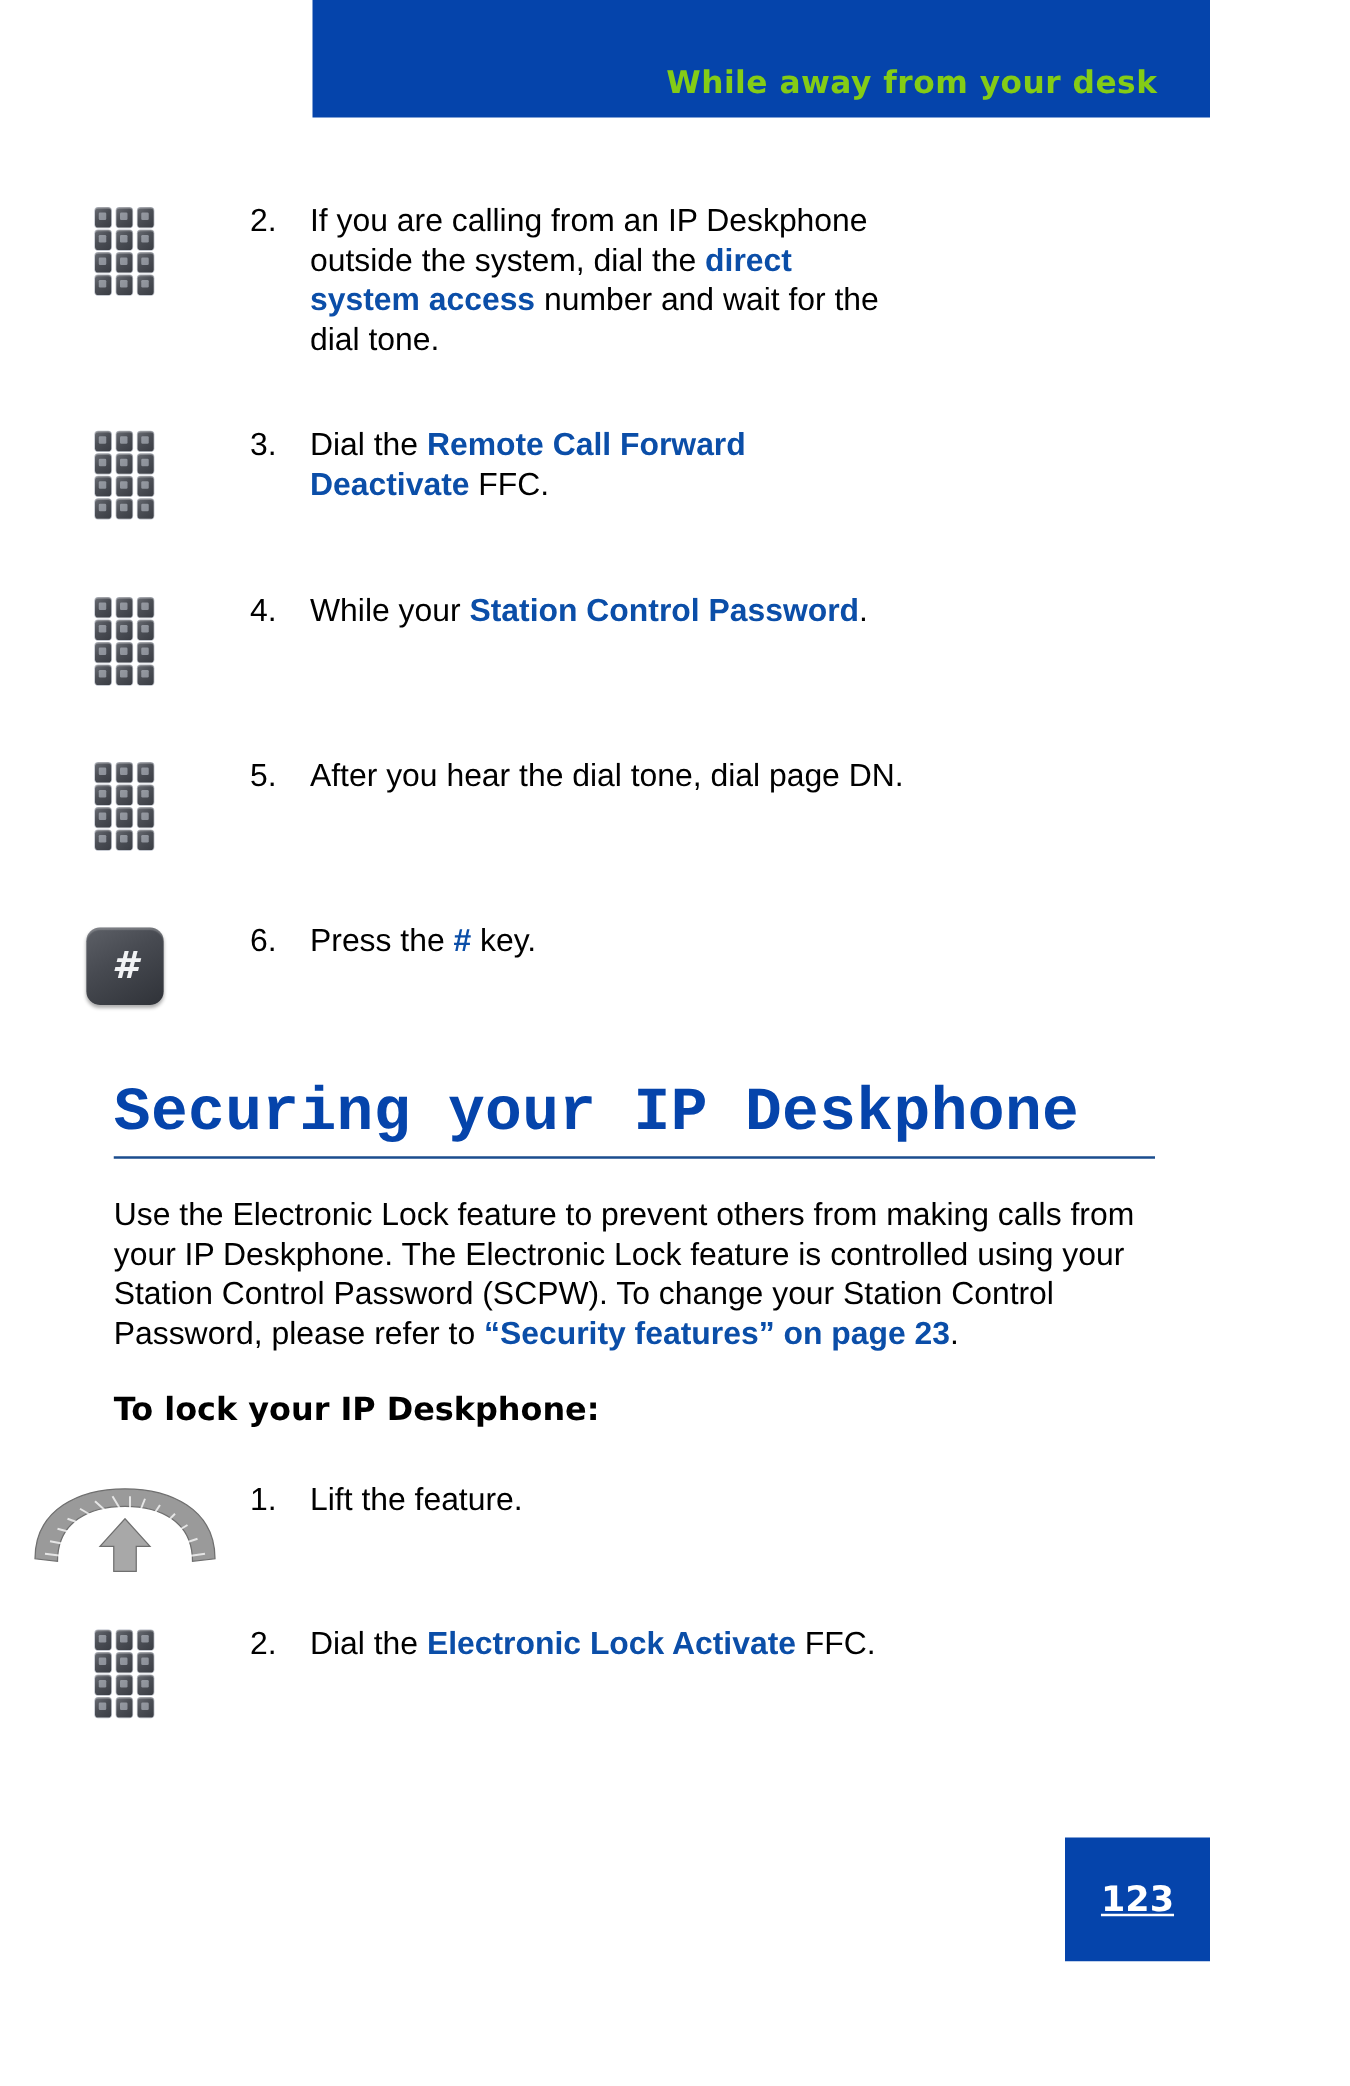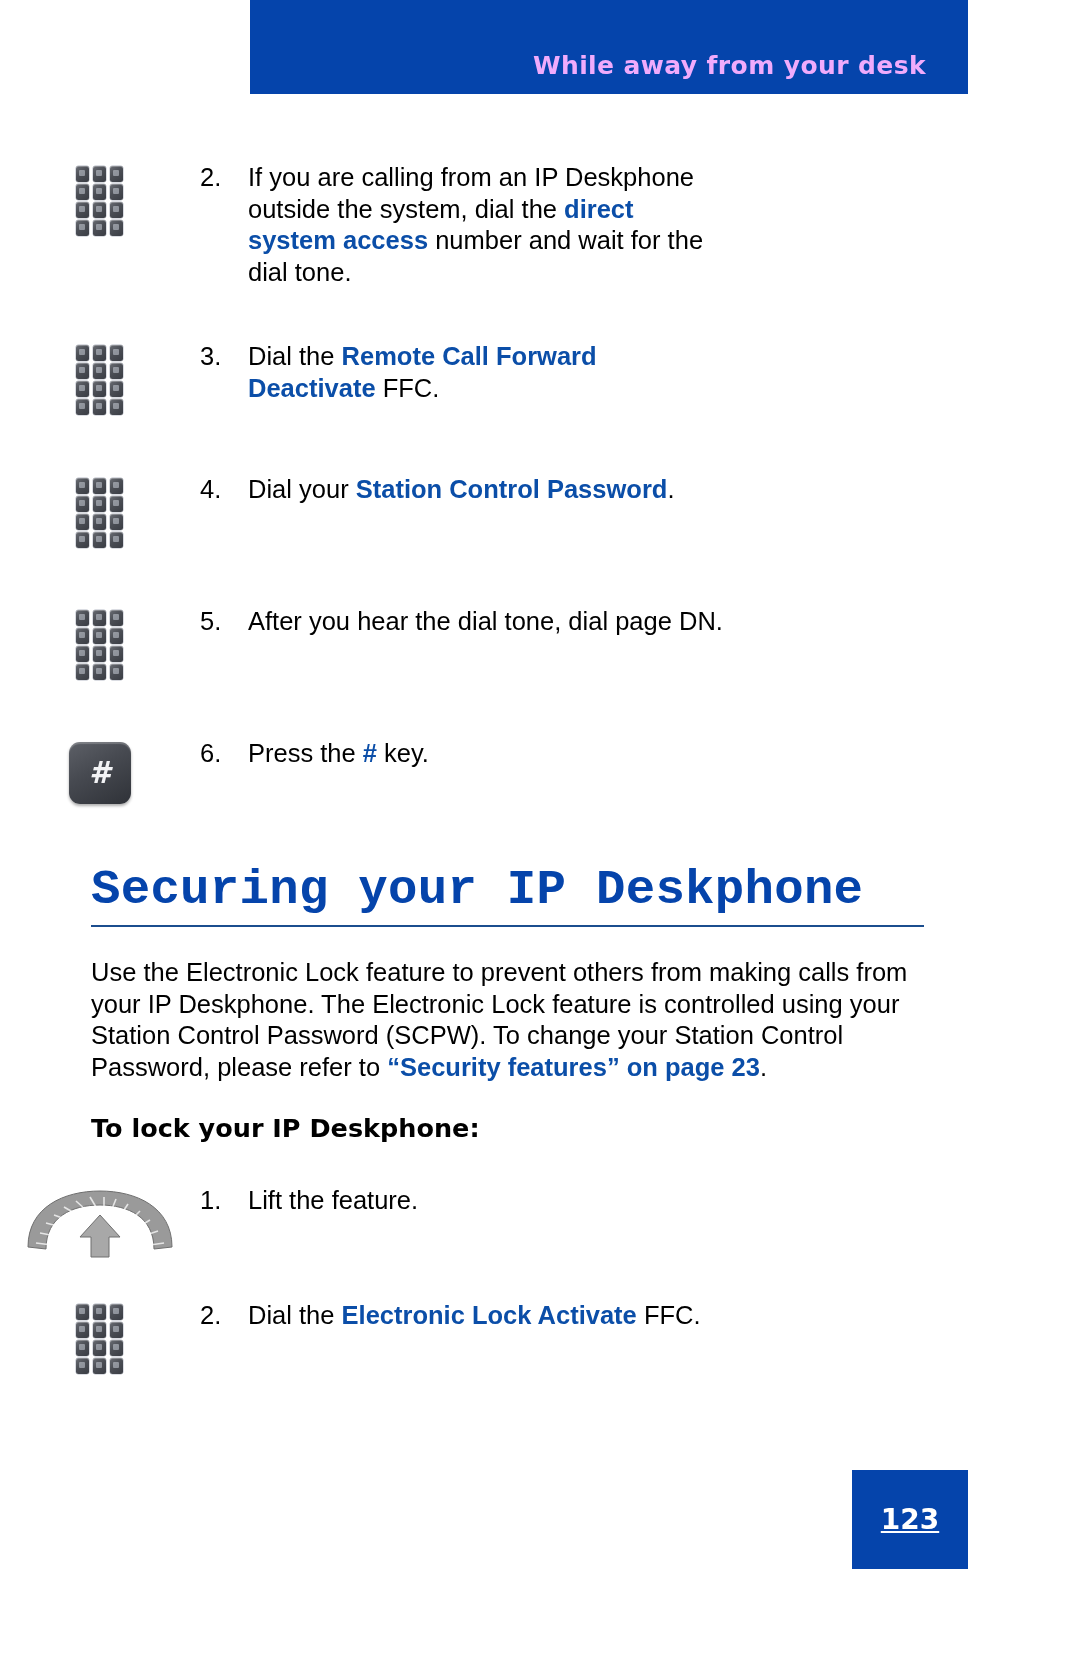"While away from your desk" .header-title { color: #f0abfc -> #84cc16 }
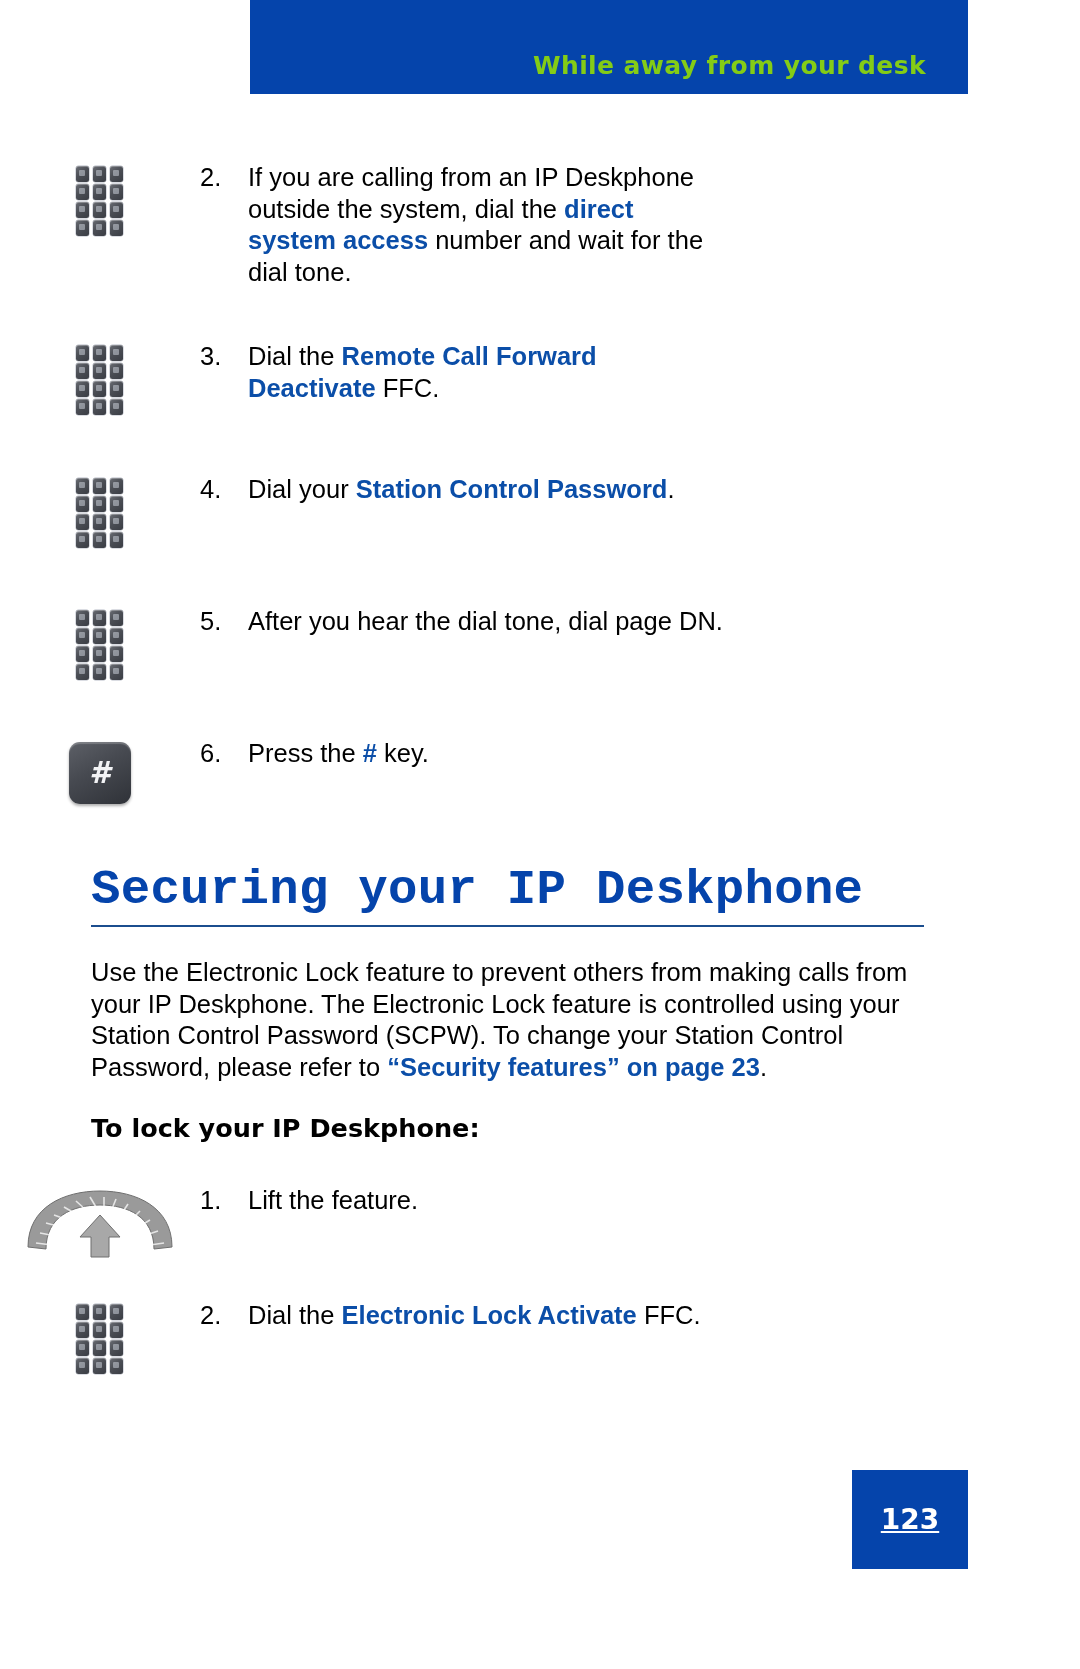"Dial your" span { text: Dial -> While }
